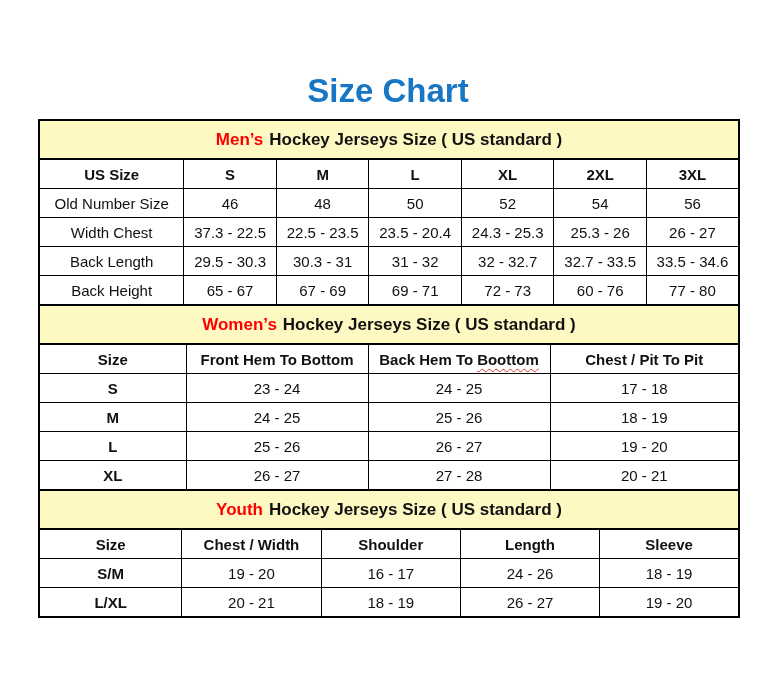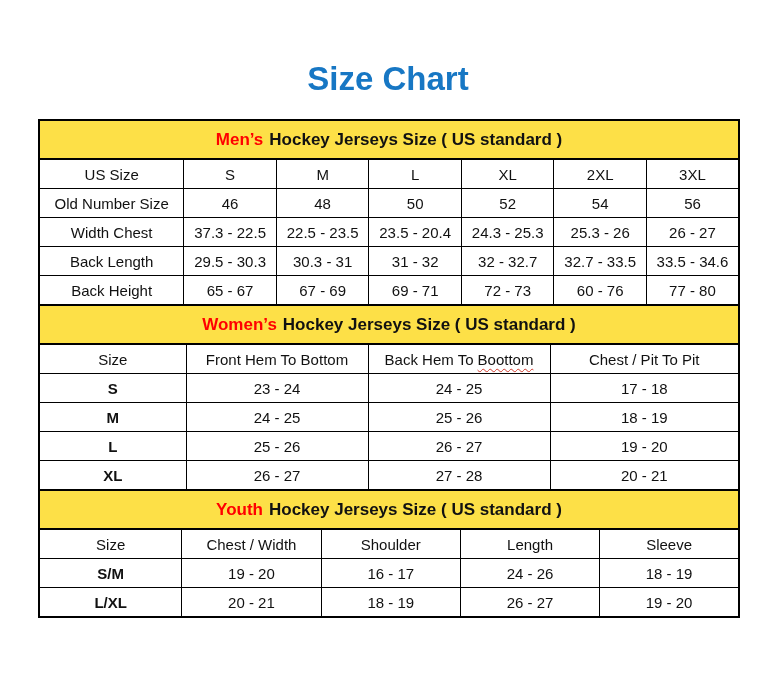"Size Chart" .page-title { margin: 0 -> 12px }
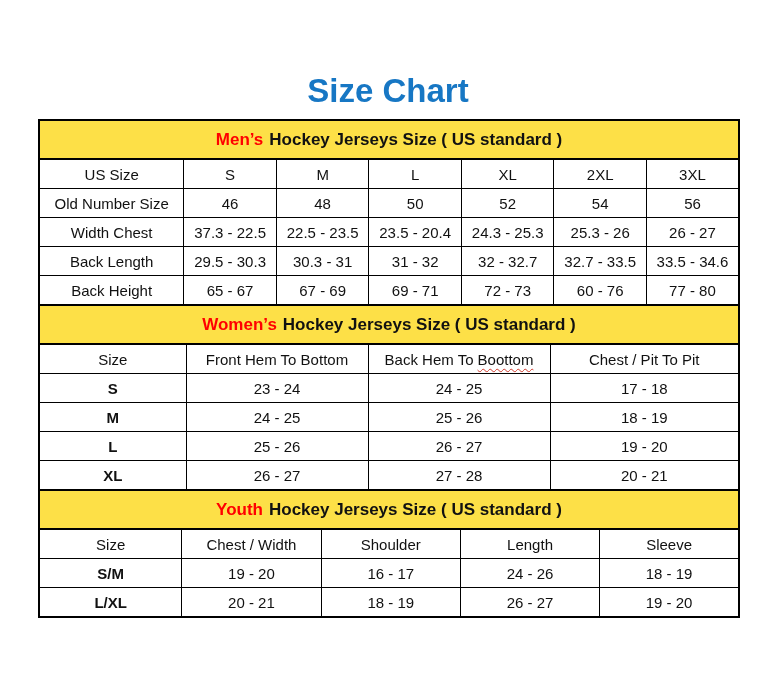"Men’s" .banner { background: #fde047 -> #fef9c3 }
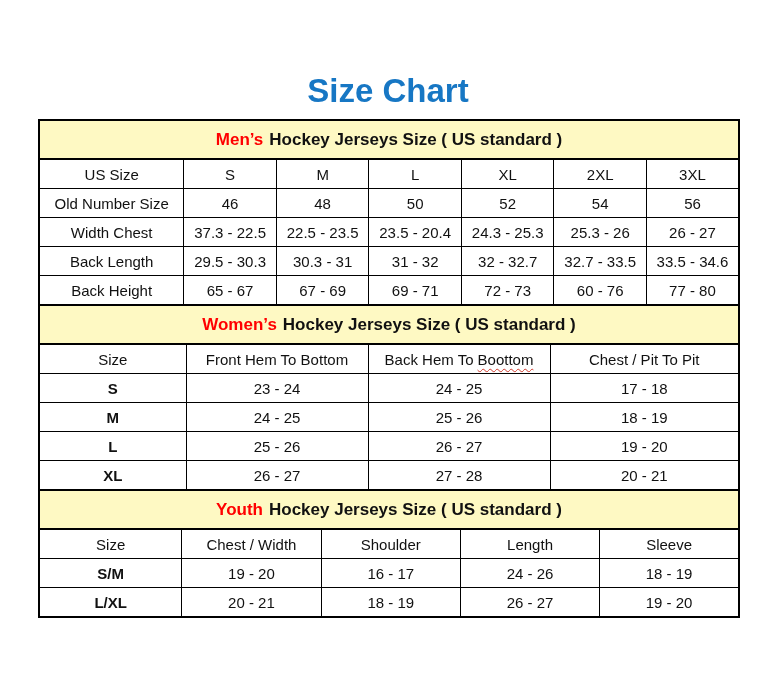"US Size" th { font-weight: 400 -> 700 }
